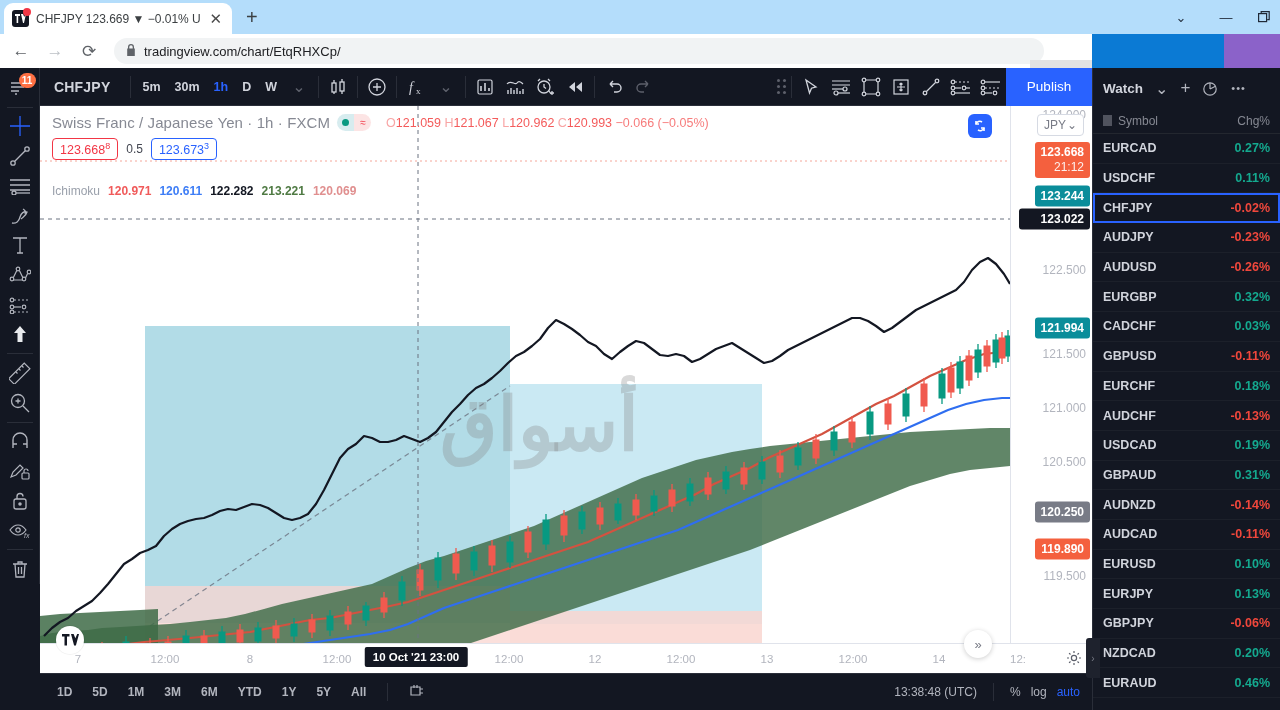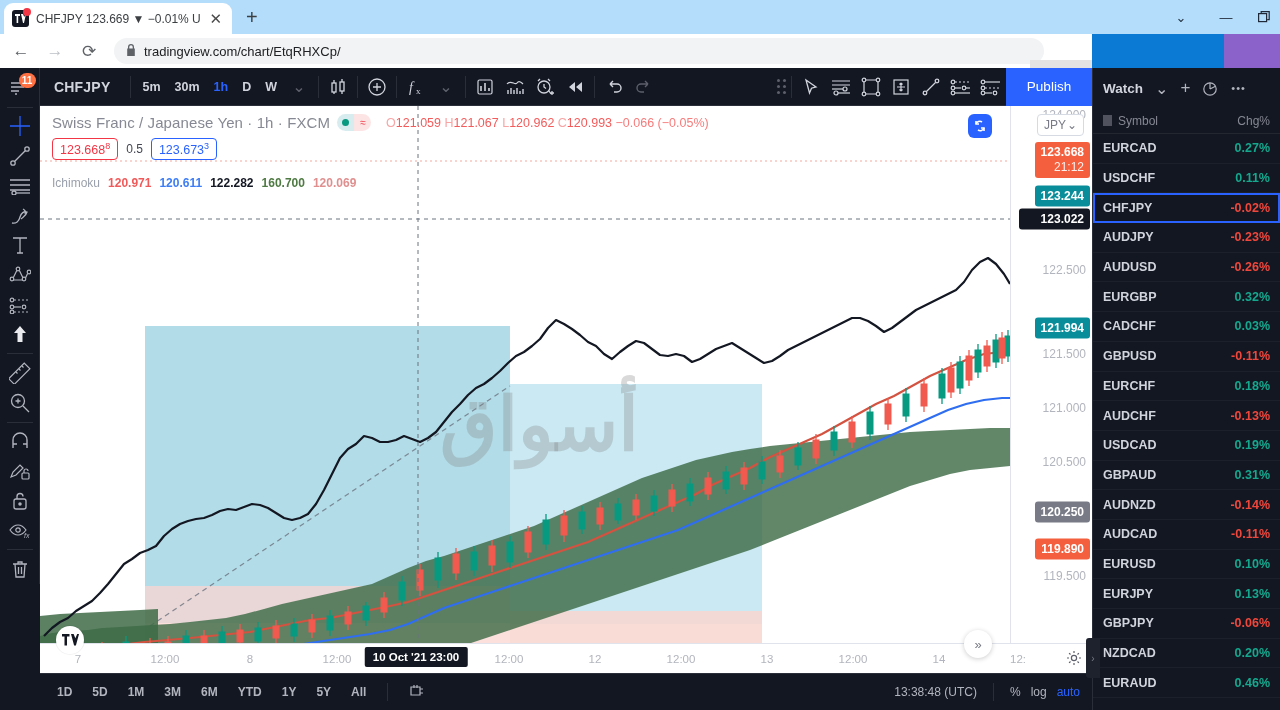"Ichimoku" .legend-row3 { margin-top: 16px -> 24px }
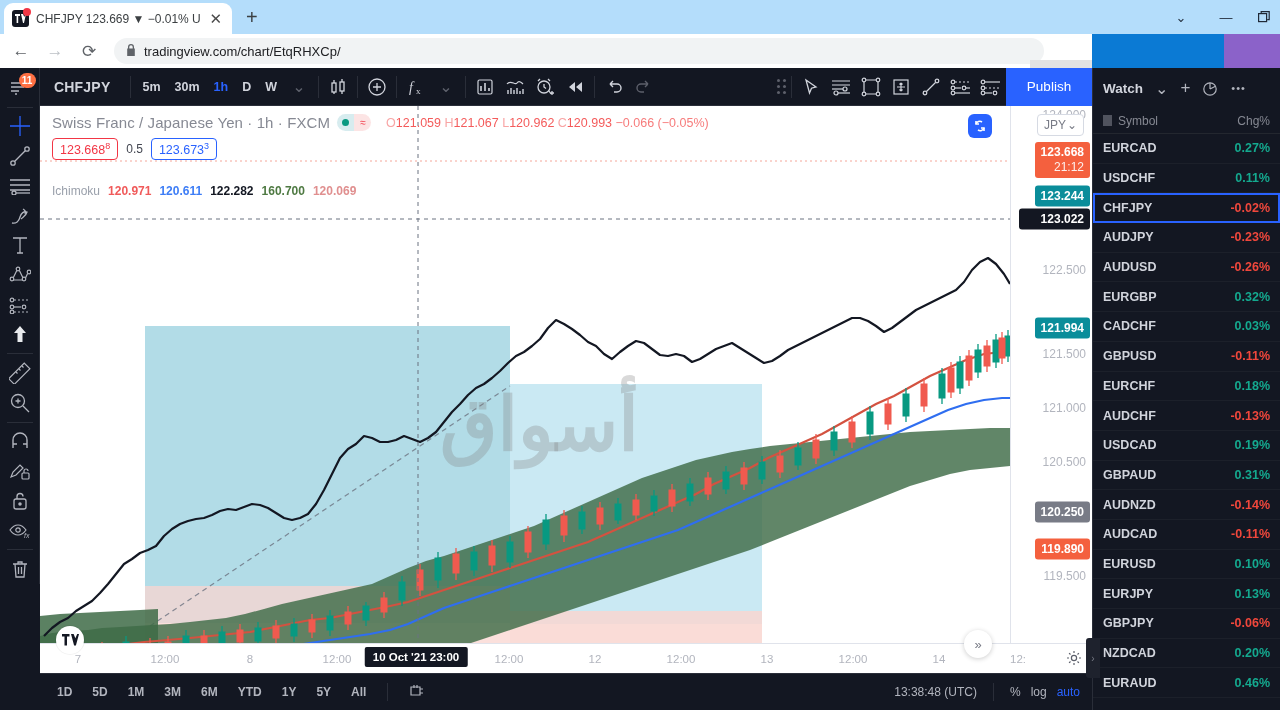"160.700" span.ich-v { text: 160.700 -> 213.221 }
